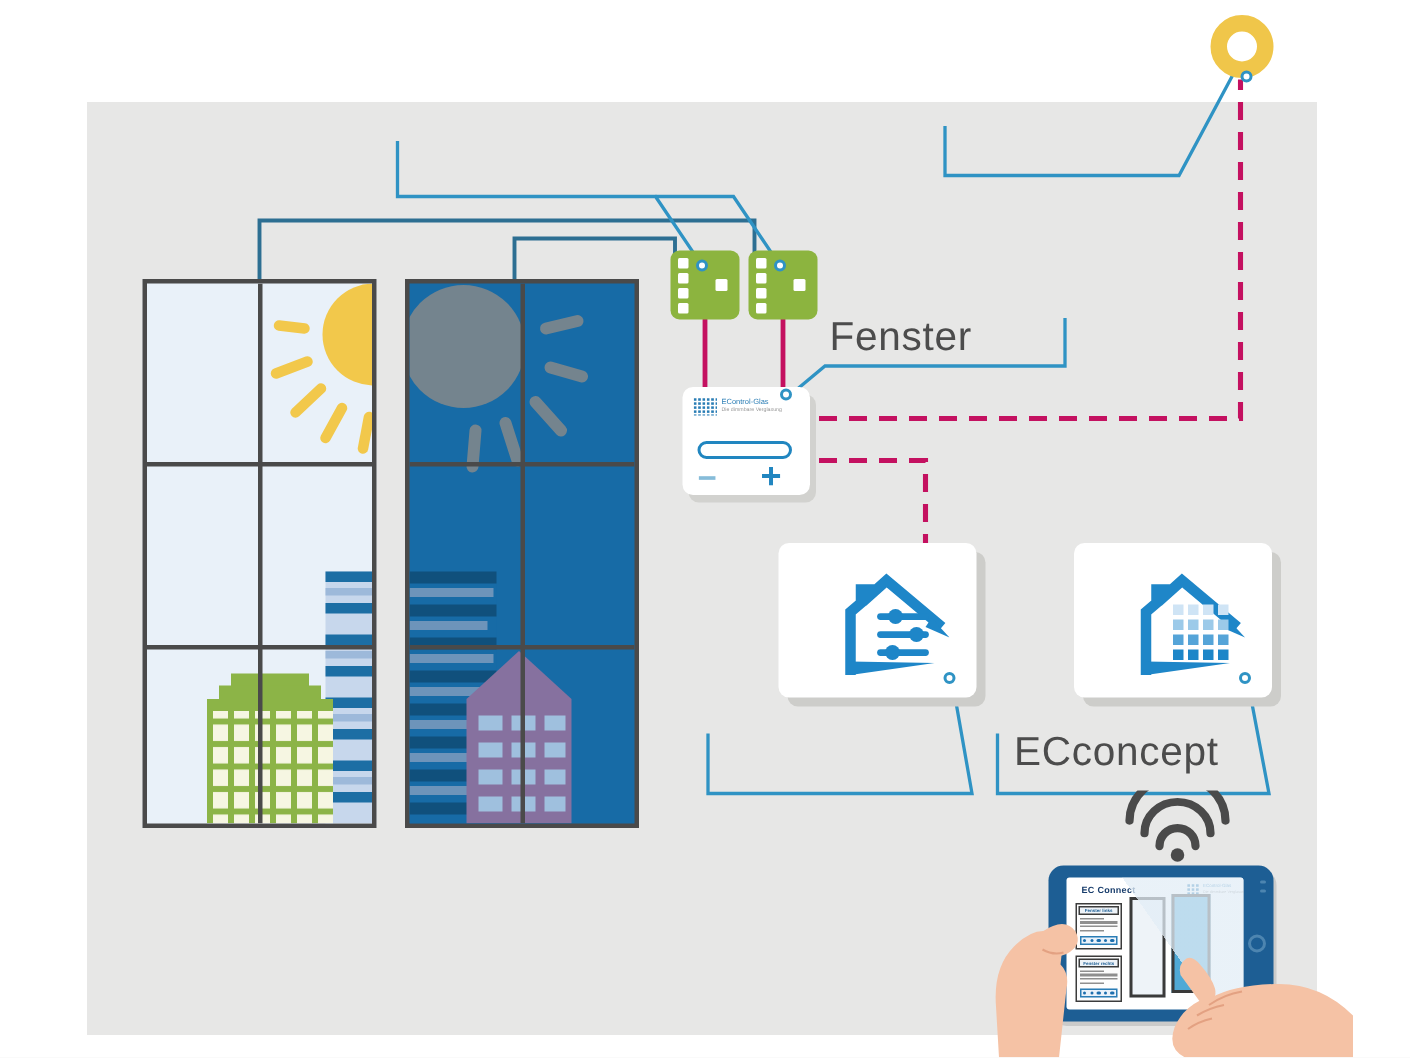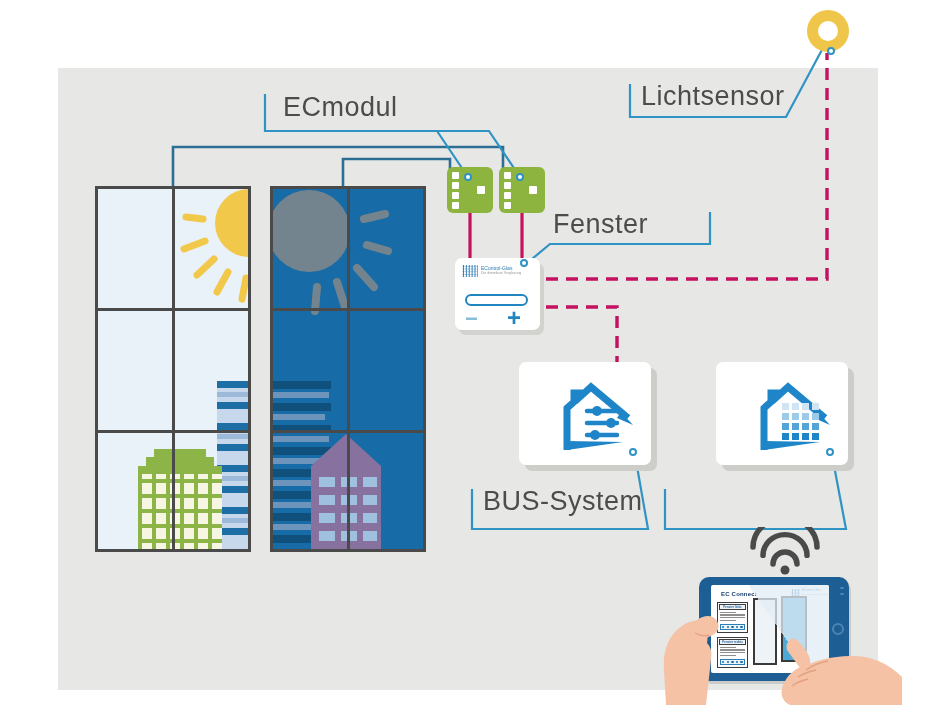"ECmodul" div.abs { html: <div>ECmodul</div> -> none }
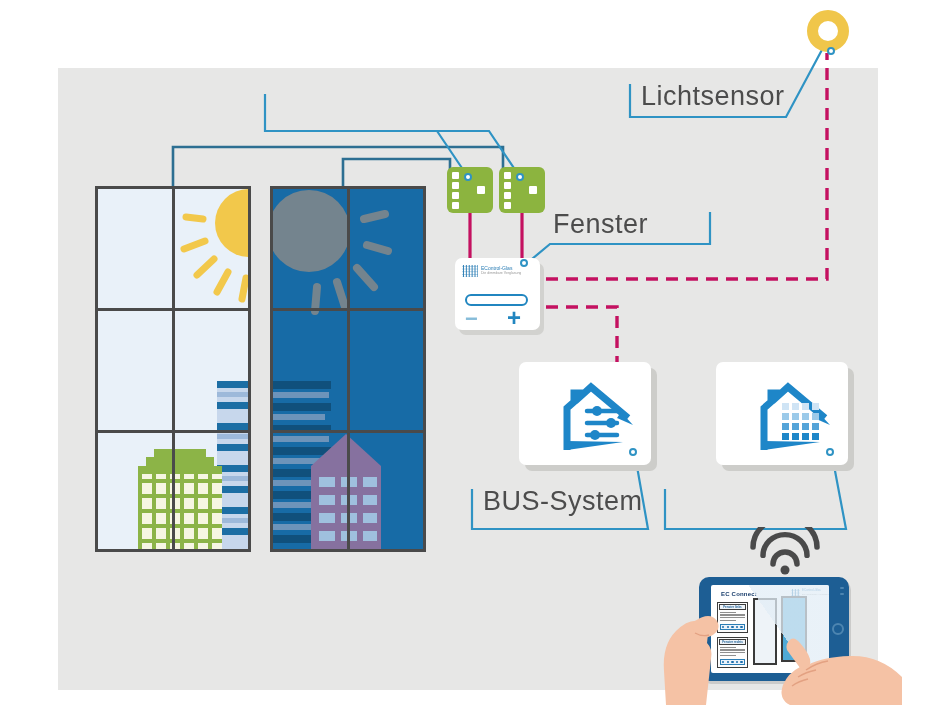"Lichtsensor" div.abs { html: <div>Lichtsensor</div> -> none }
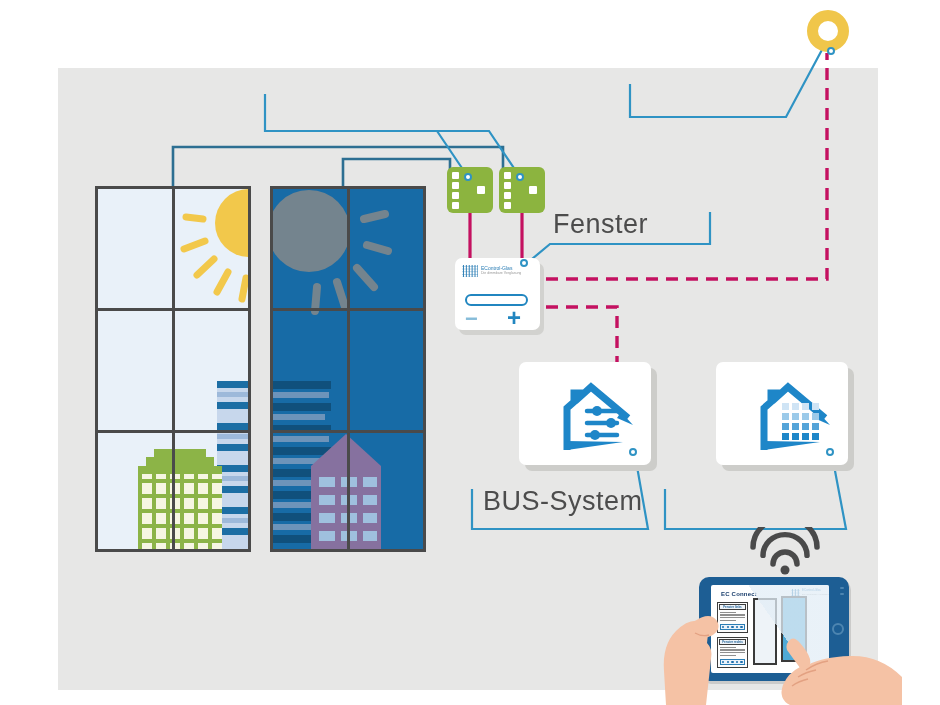"BUS-System" div.abs { html: <div>BUS-System</div> -> none }
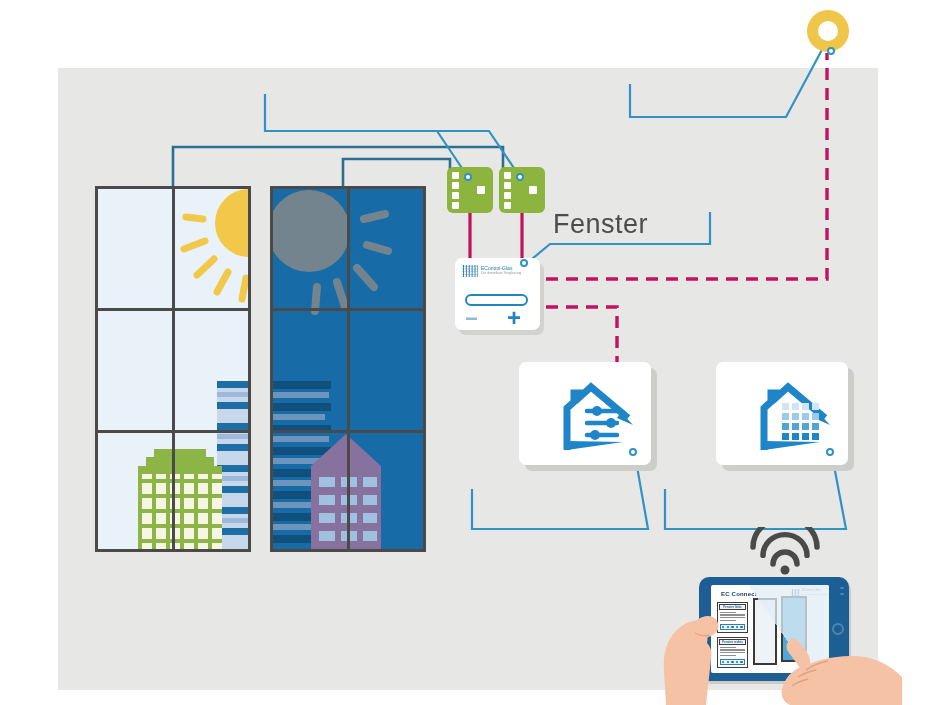"ECconcept" div.abs { html: none -> <div>ECconcept</div> }
